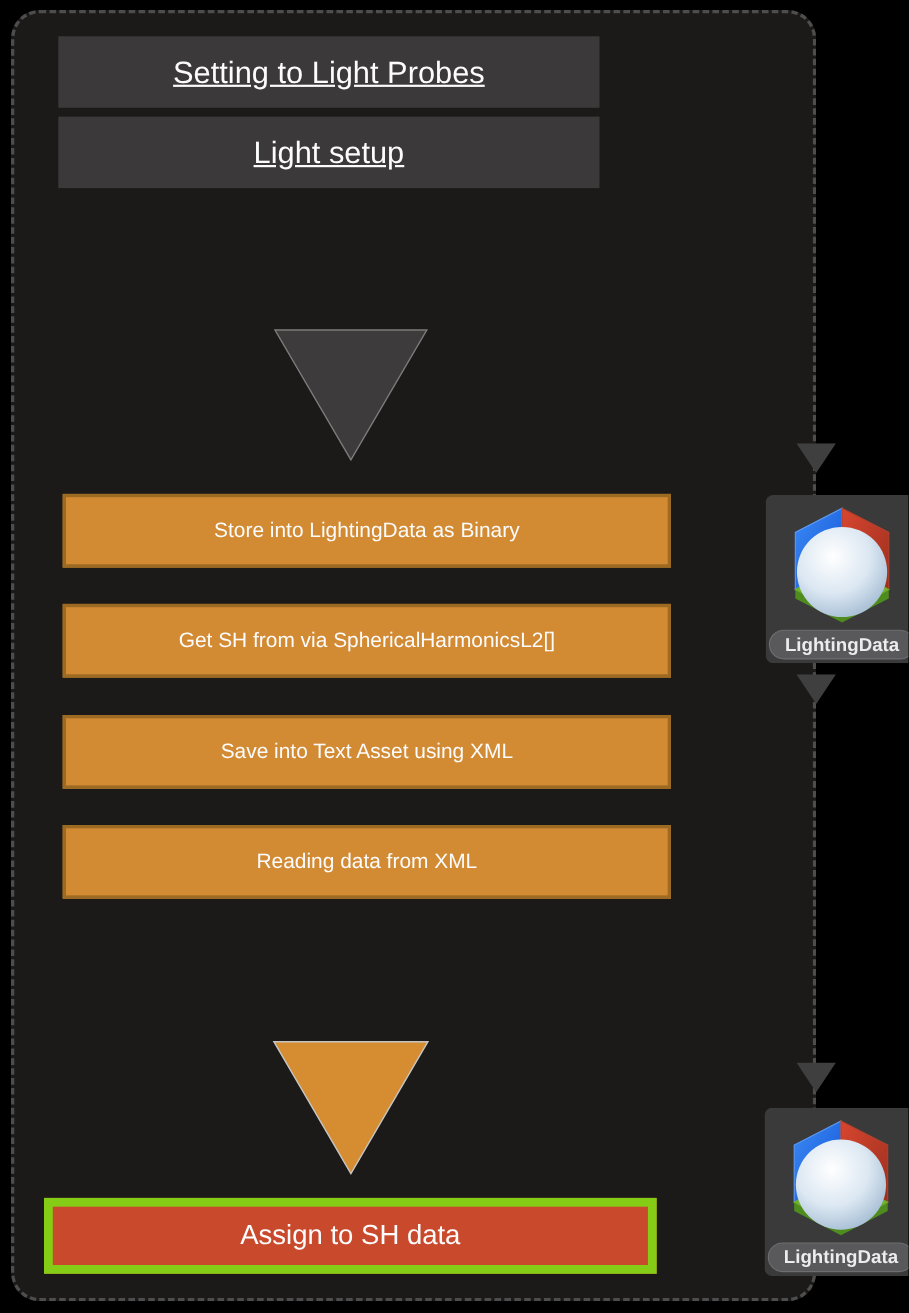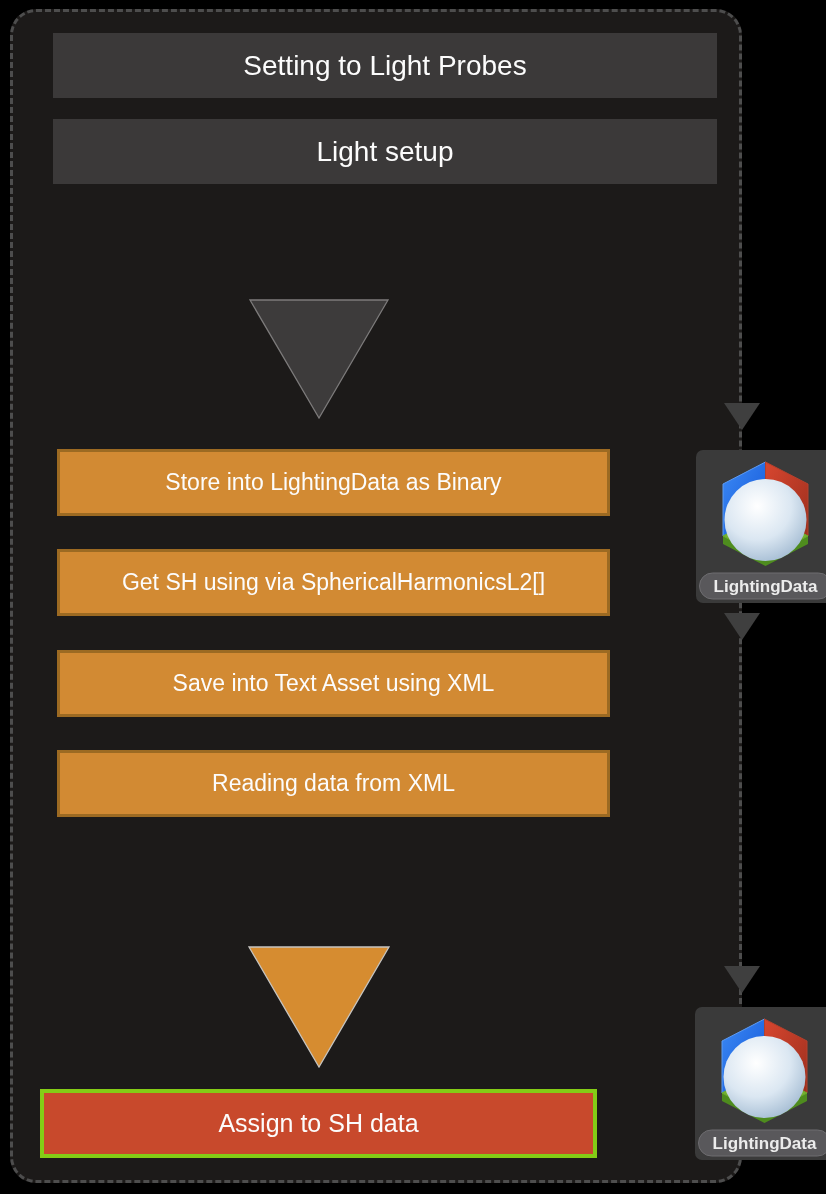"Setting to Light Probes" .setup-step { text-decoration: none -> underline; width: 664px -> 492px }
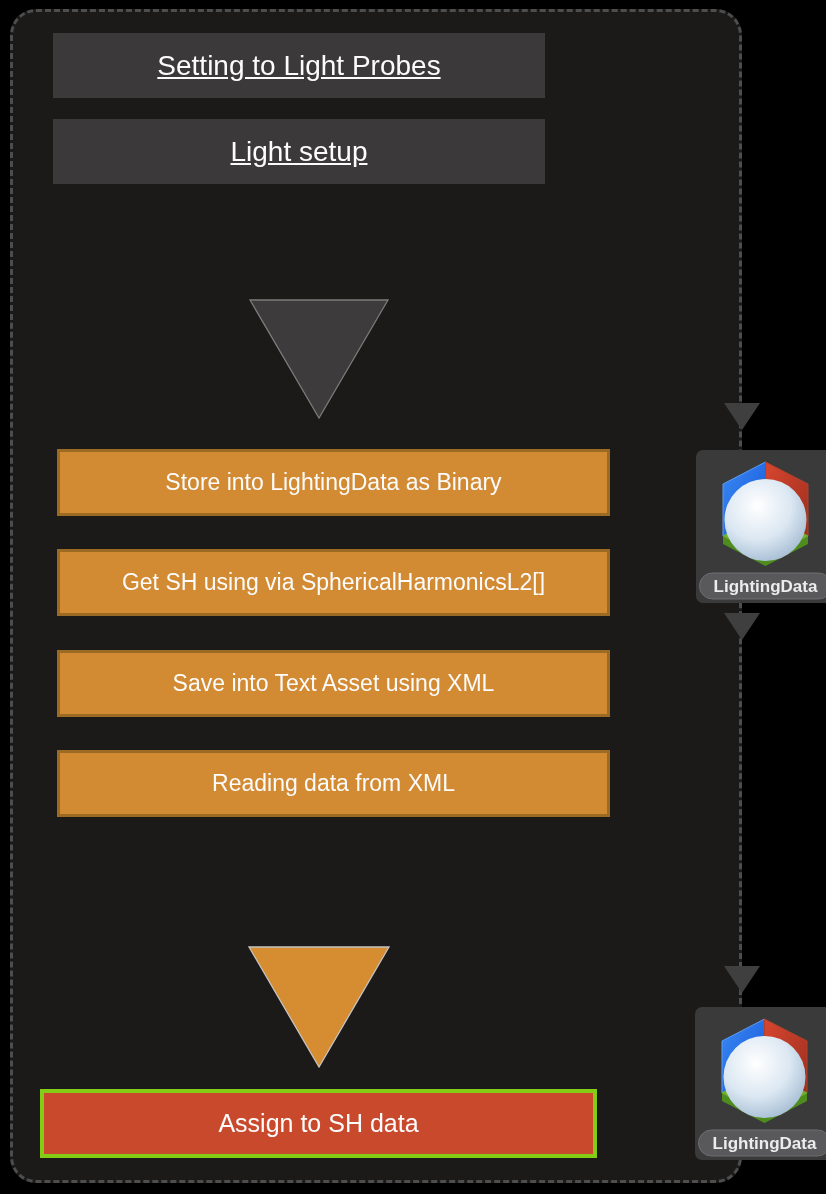"Light setup" div.step { top: 119px -> 106px }
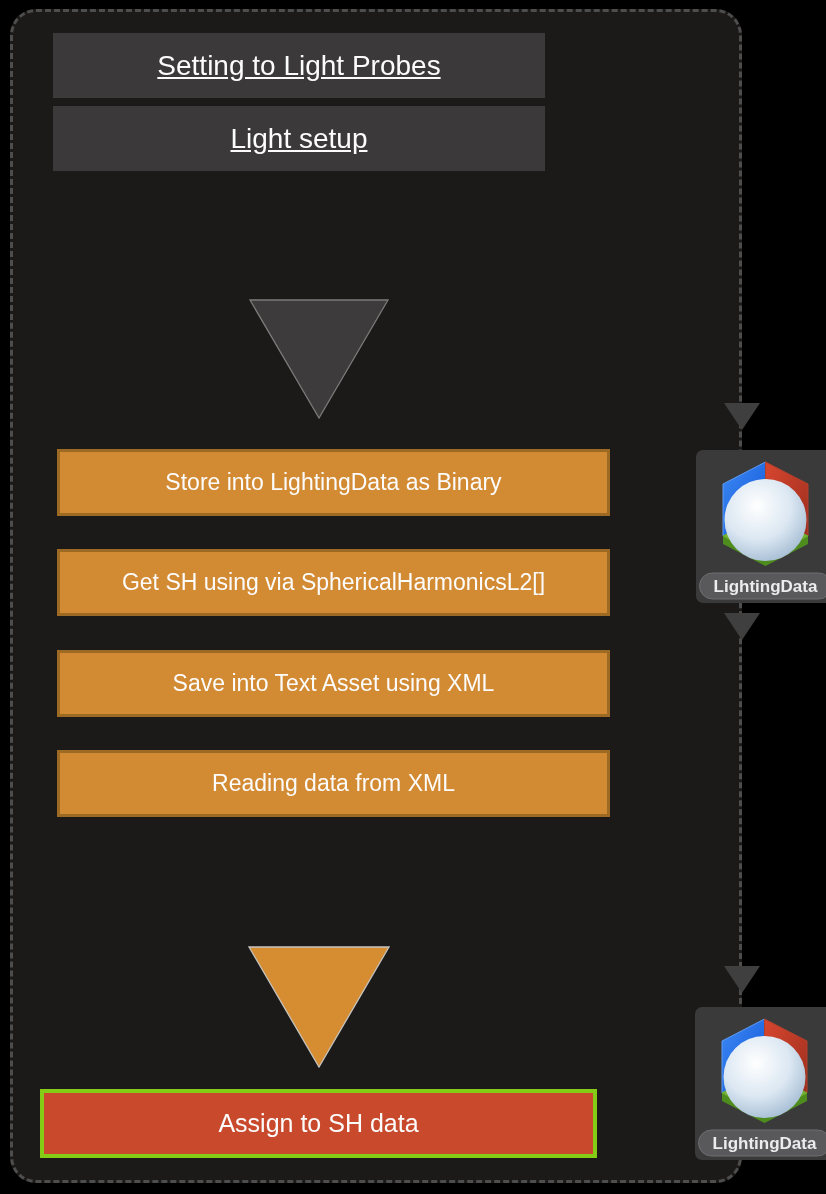"Store into LightingData as Binary" .process-step { font-size: 23px -> 19px }
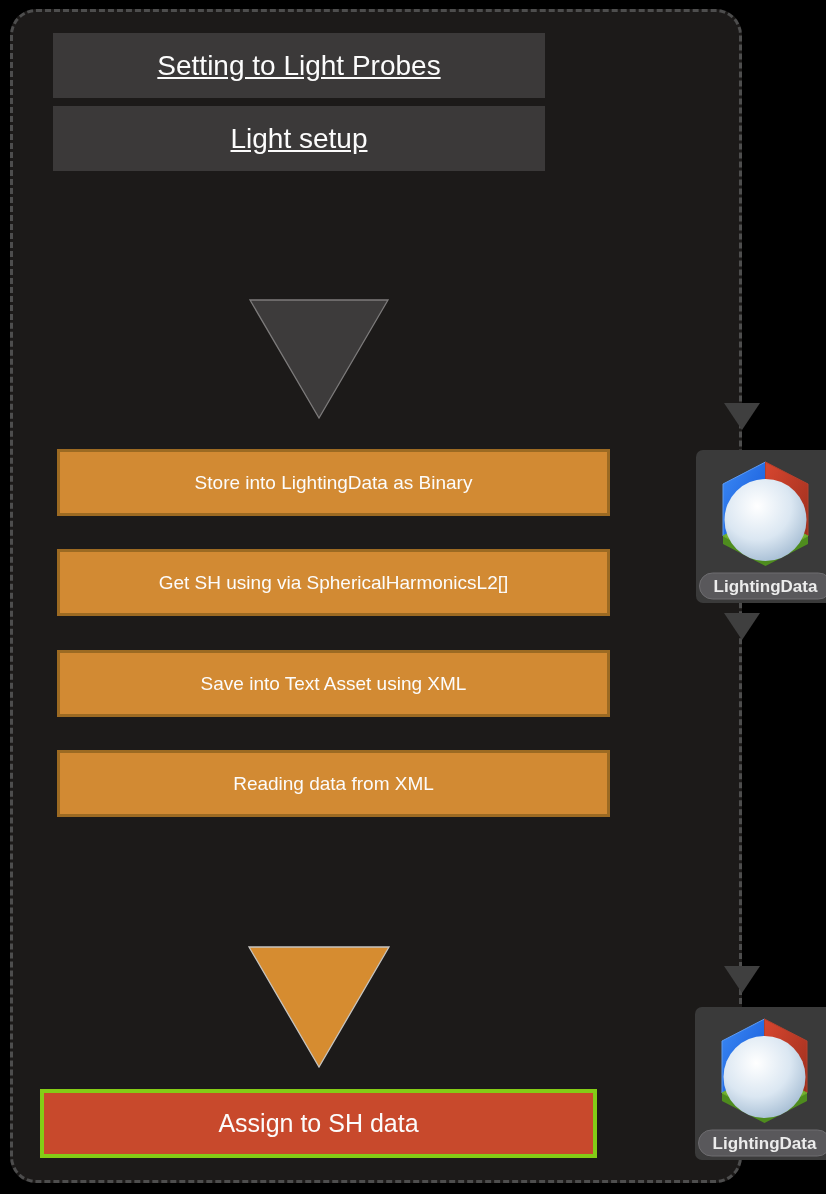"Get SH using via SphericalHarmonicsL2[]" div.step { text: using -> from }
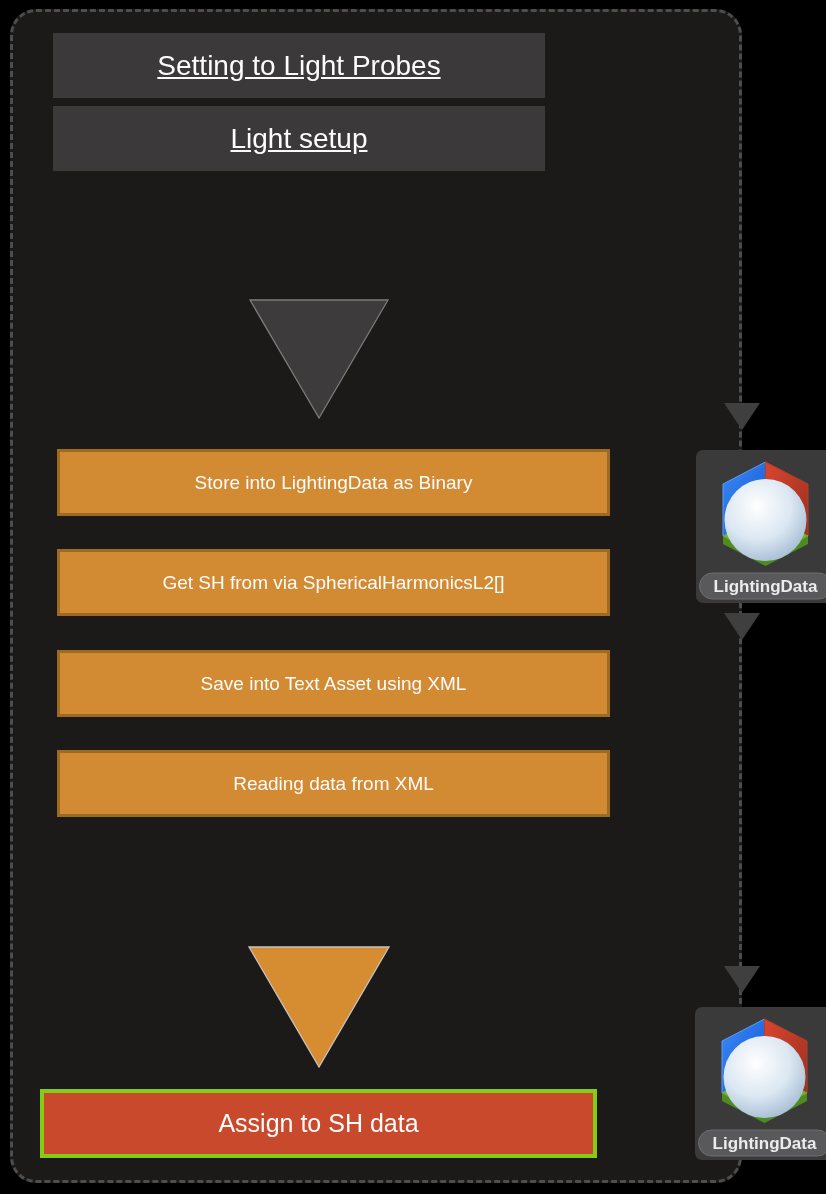"Assign to SH data" .final-step { border: 4px solid #84cc16 -> 8px solid #84cc16 }
